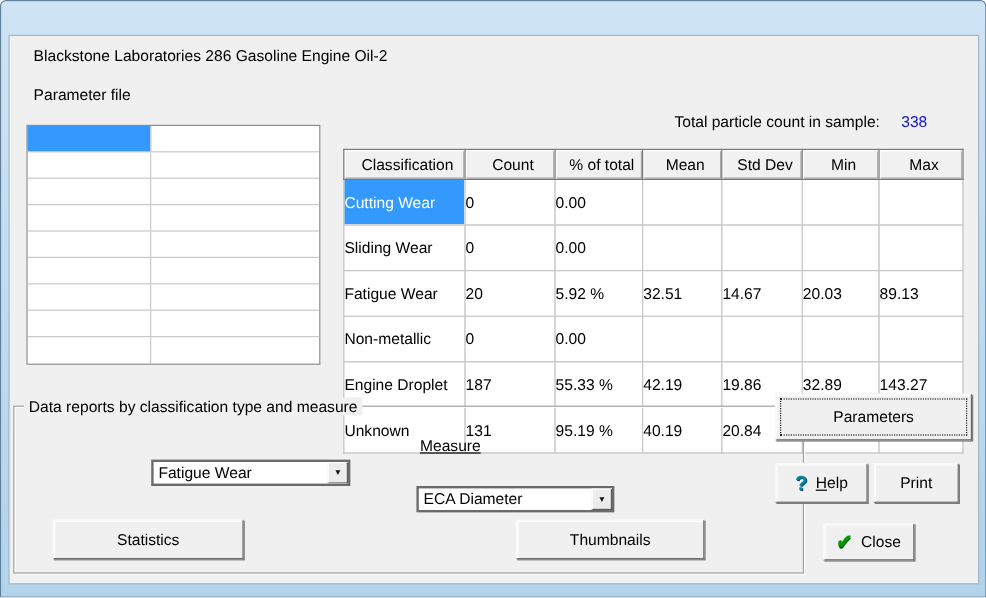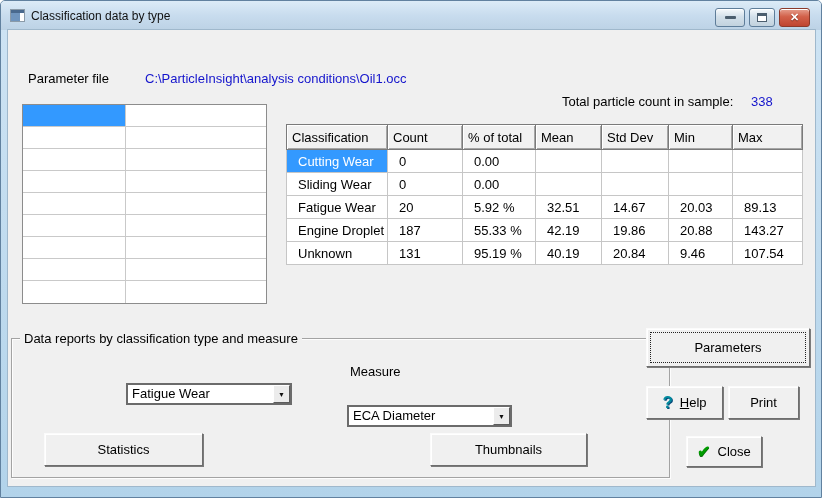"Classification data by type" div.titlebar { html: <div> <div></div> <div>Classification data by type</div> <div> <div> <span></span> </div> <div> <span></span> </div> <div> <span>✕</span> </div> </div> </div> -> none }
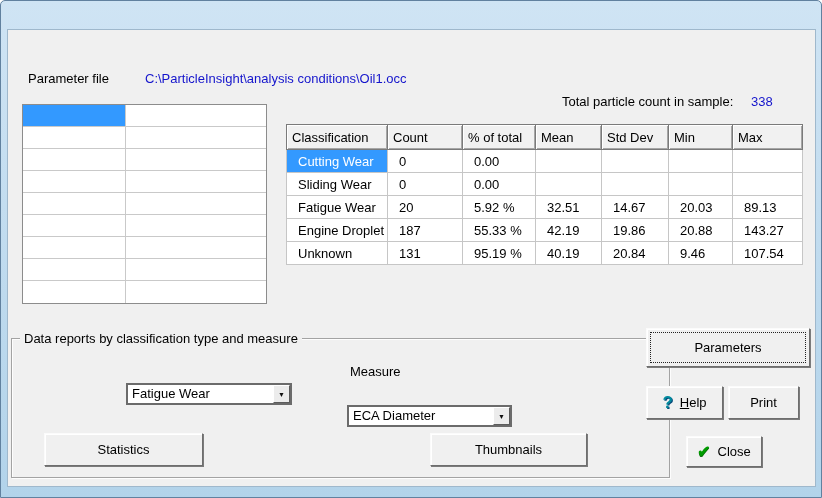"Blackstone Laboratories 286 Gasoline" div.abs { html: none -> <div>Blackstone Laboratories 286 Gasoline Engine Oil-2</div> }
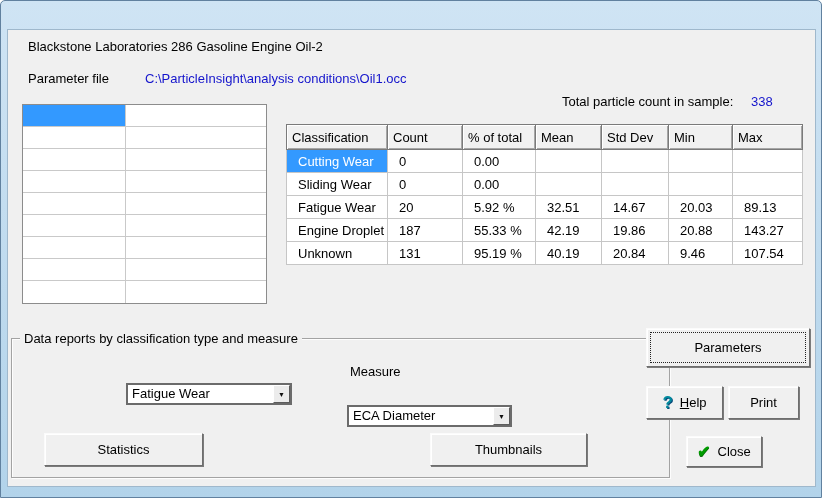"C:\ParticleInsight\analysis" div.abs { html: <div>C:\ParticleInsight\analysis conditions\Oil1.occ</div> -> none }
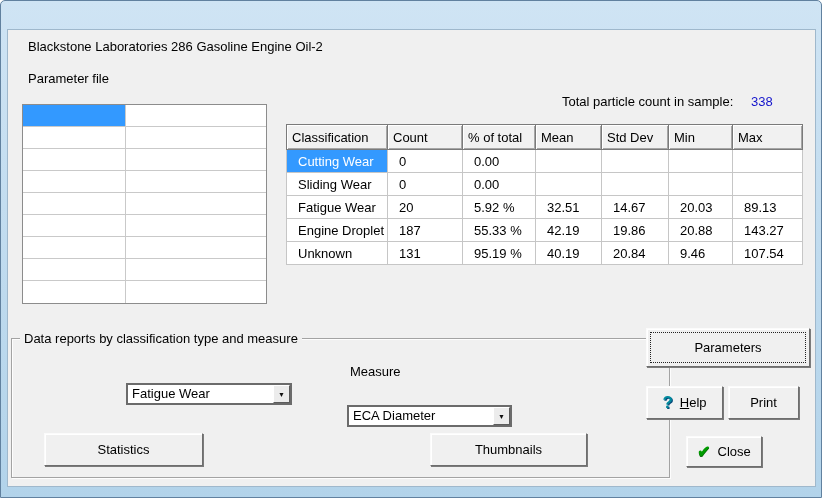"Classification" table.stats th { text-align: left -> center }
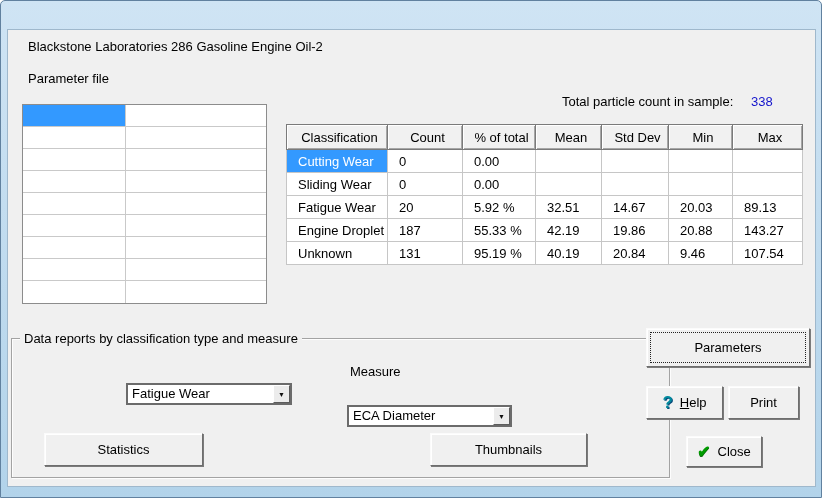"Cutting Wear" table.stats td { height: 23px -> 38px; padding: 0 0 0 11px -> 0 0 0 0 }
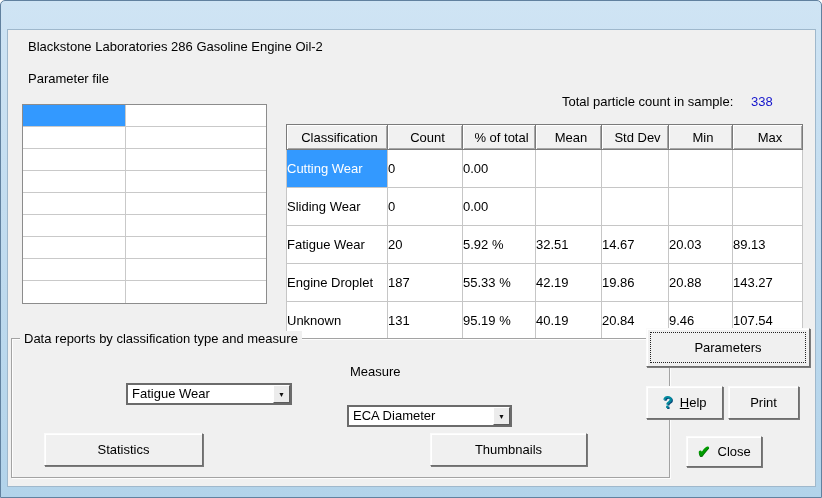"Non-metallic" tr { html: none -> <tr> <td>Non-metallic</td> <td>0</td> <td>0.00</td> <td></td> <td></td> <td></td> <td></td> </tr> }
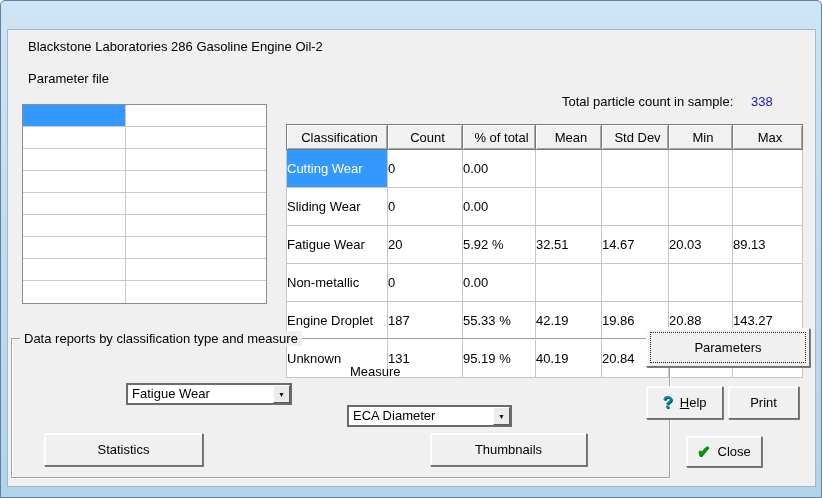"20.88" td { text: 20.88 -> 32.89 }
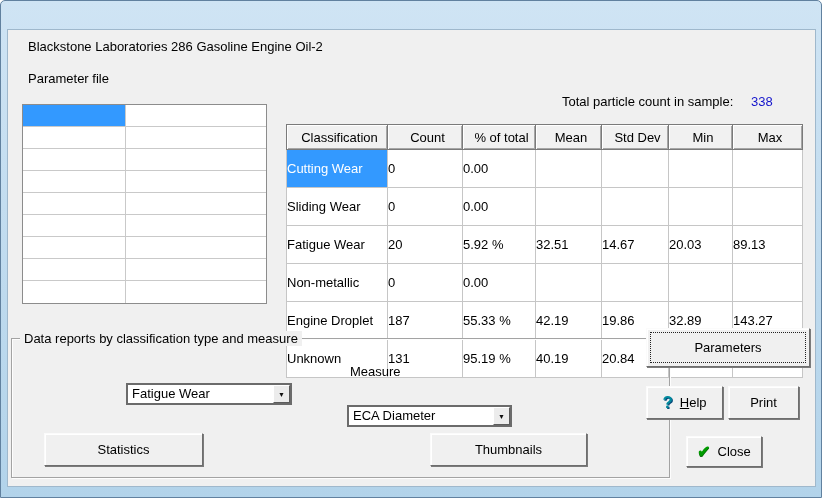"Measure" div.abs { text-decoration: none -> underline }
